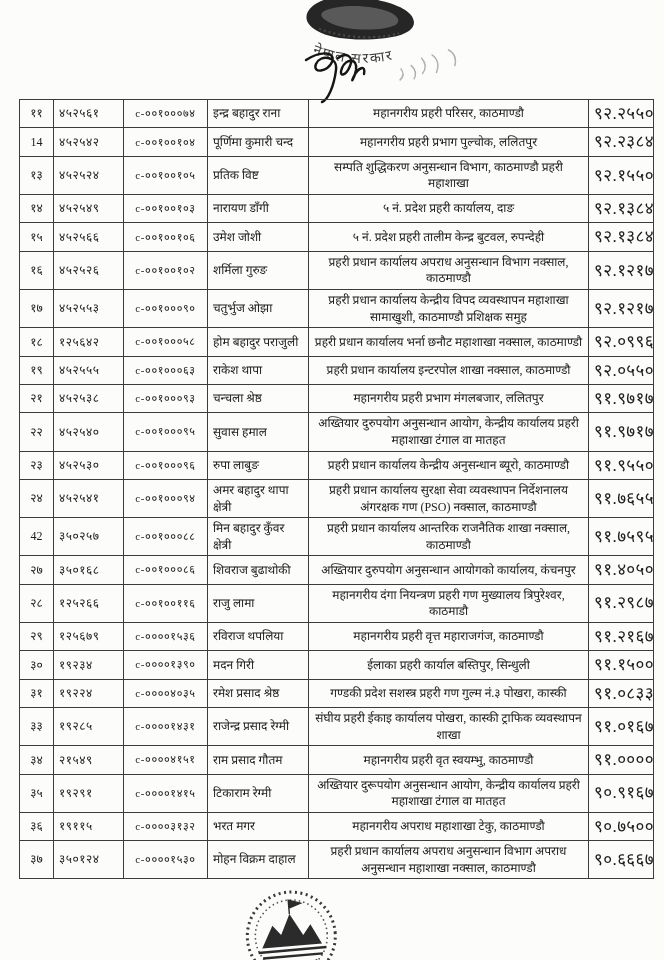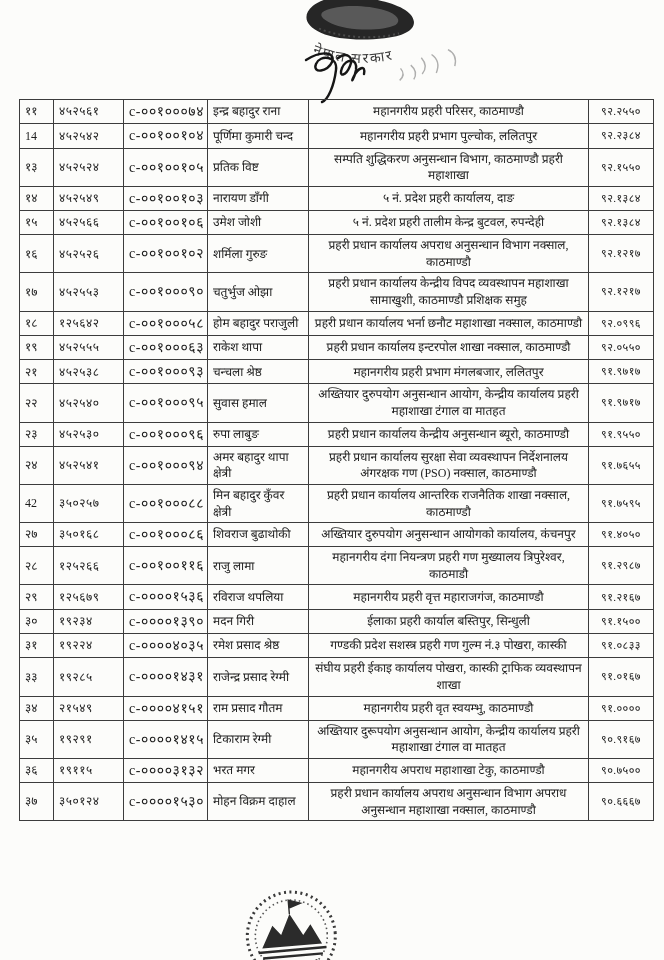"११" td.c-sn { text-align: none -> center }
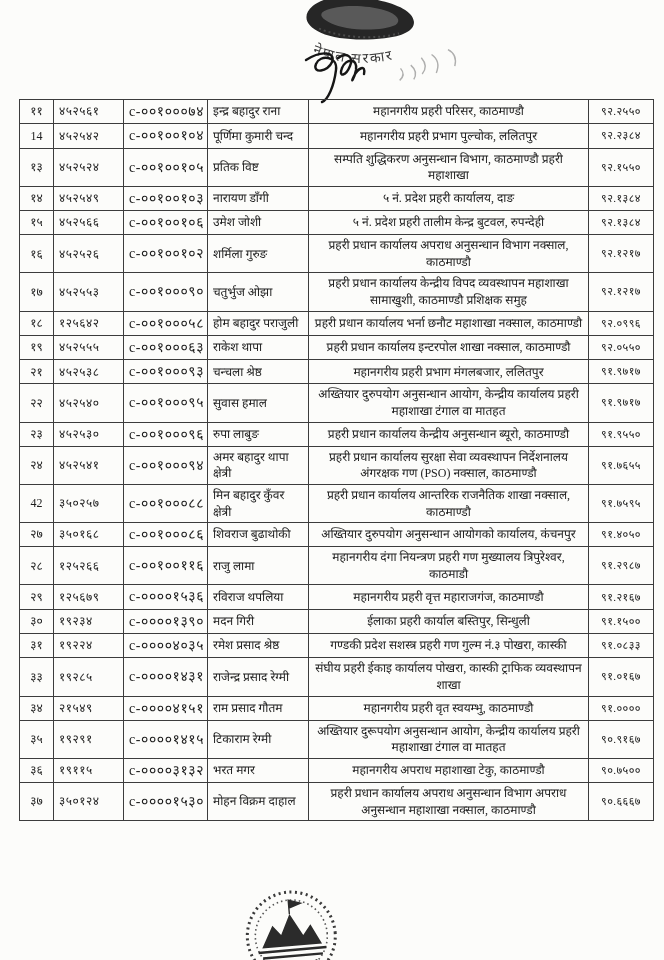"c-००१०००७४" td.c-code { font-size: 14px -> 11px }
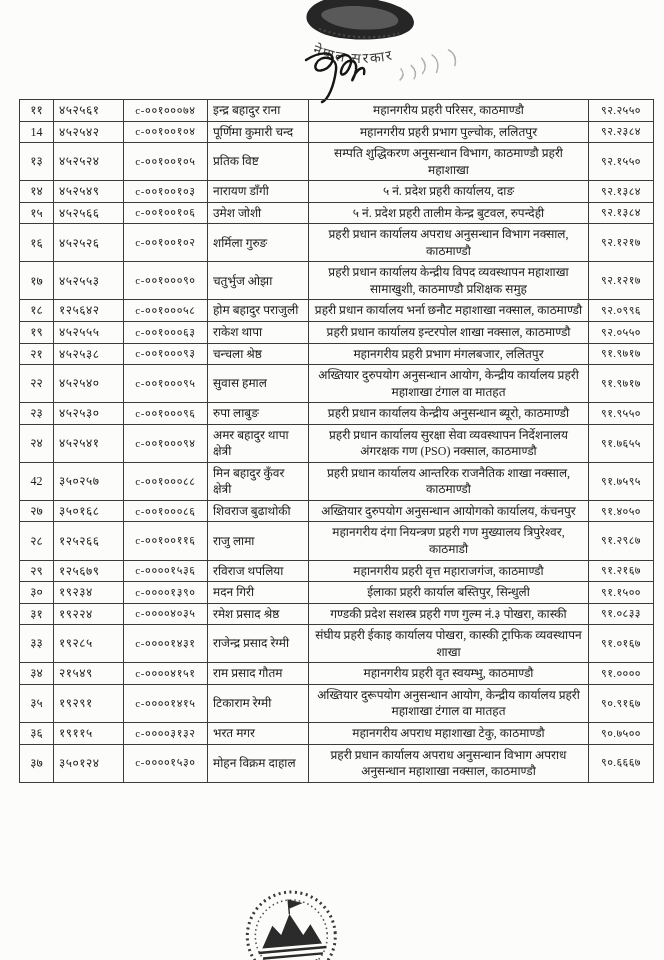"९२.२५५०" td.c-score { font-size: 11px -> 17px }
